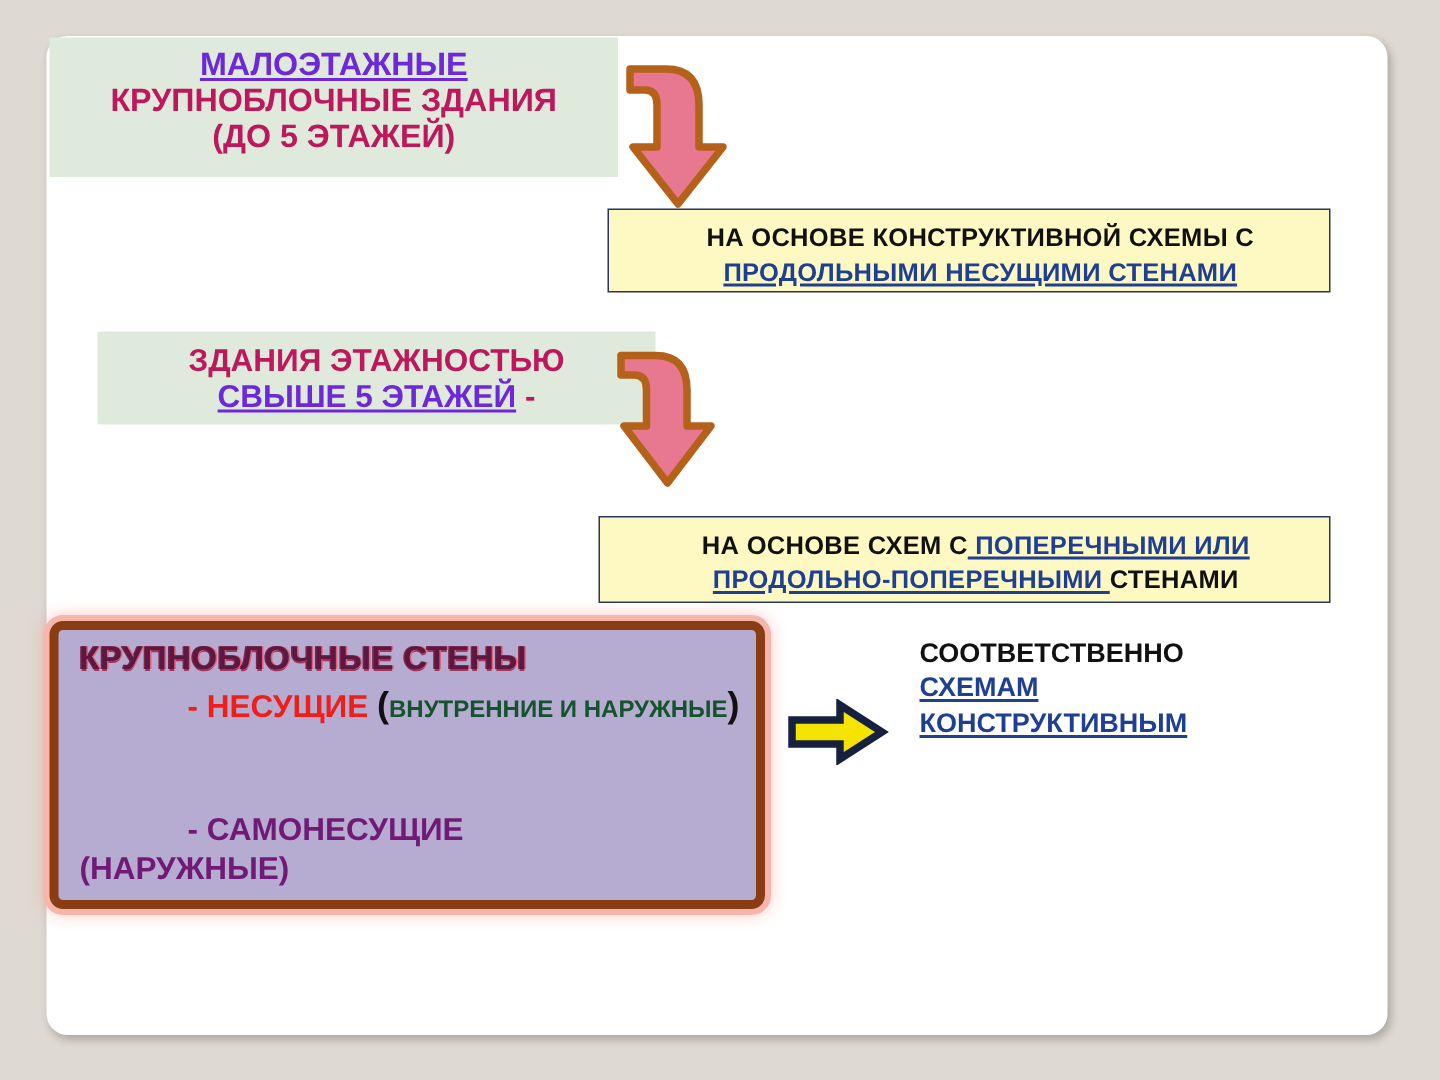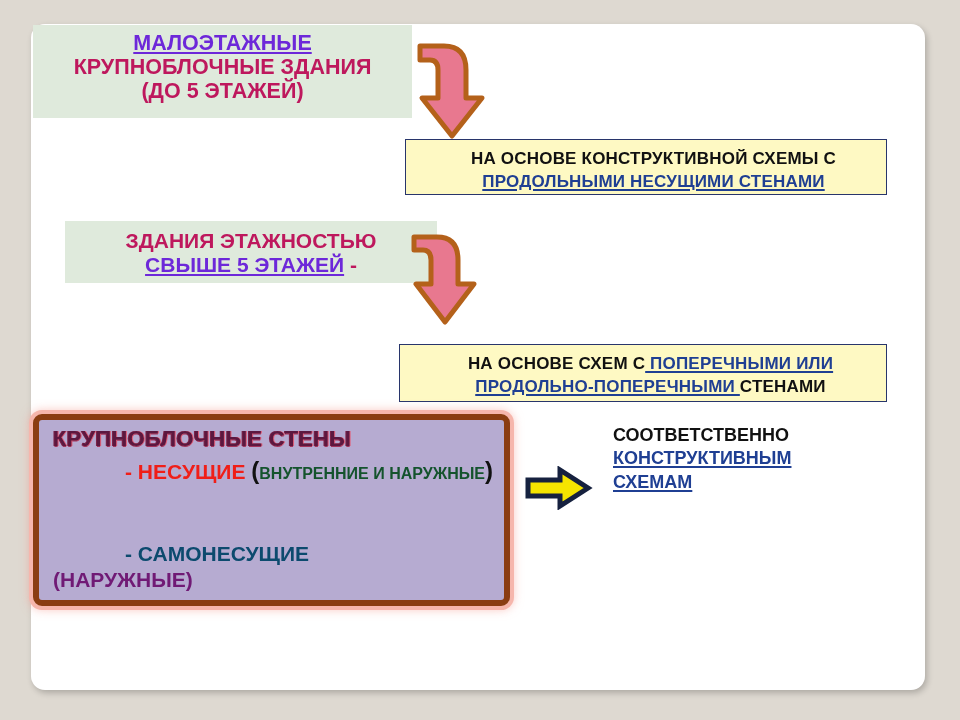"КОНСТРУКТИВНЫМ" div { order: before "СХЕМАМ" -> after "СХЕМАМ" }
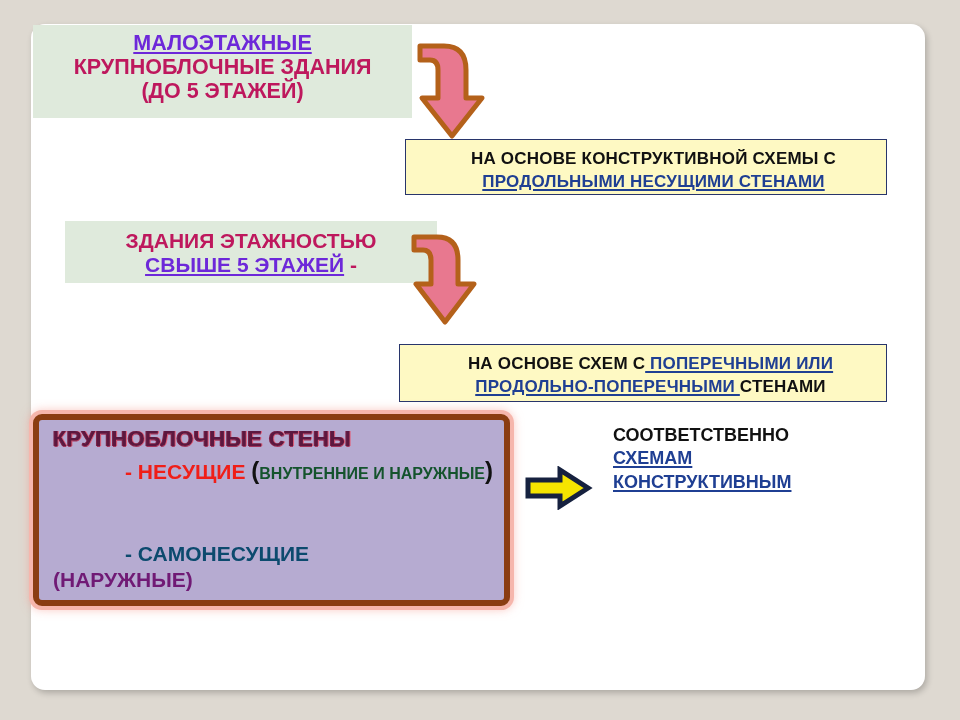"- САМОНЕСУЩИЕ" .pb-l2 .red { color: #0c4a6e -> #701a75 }
